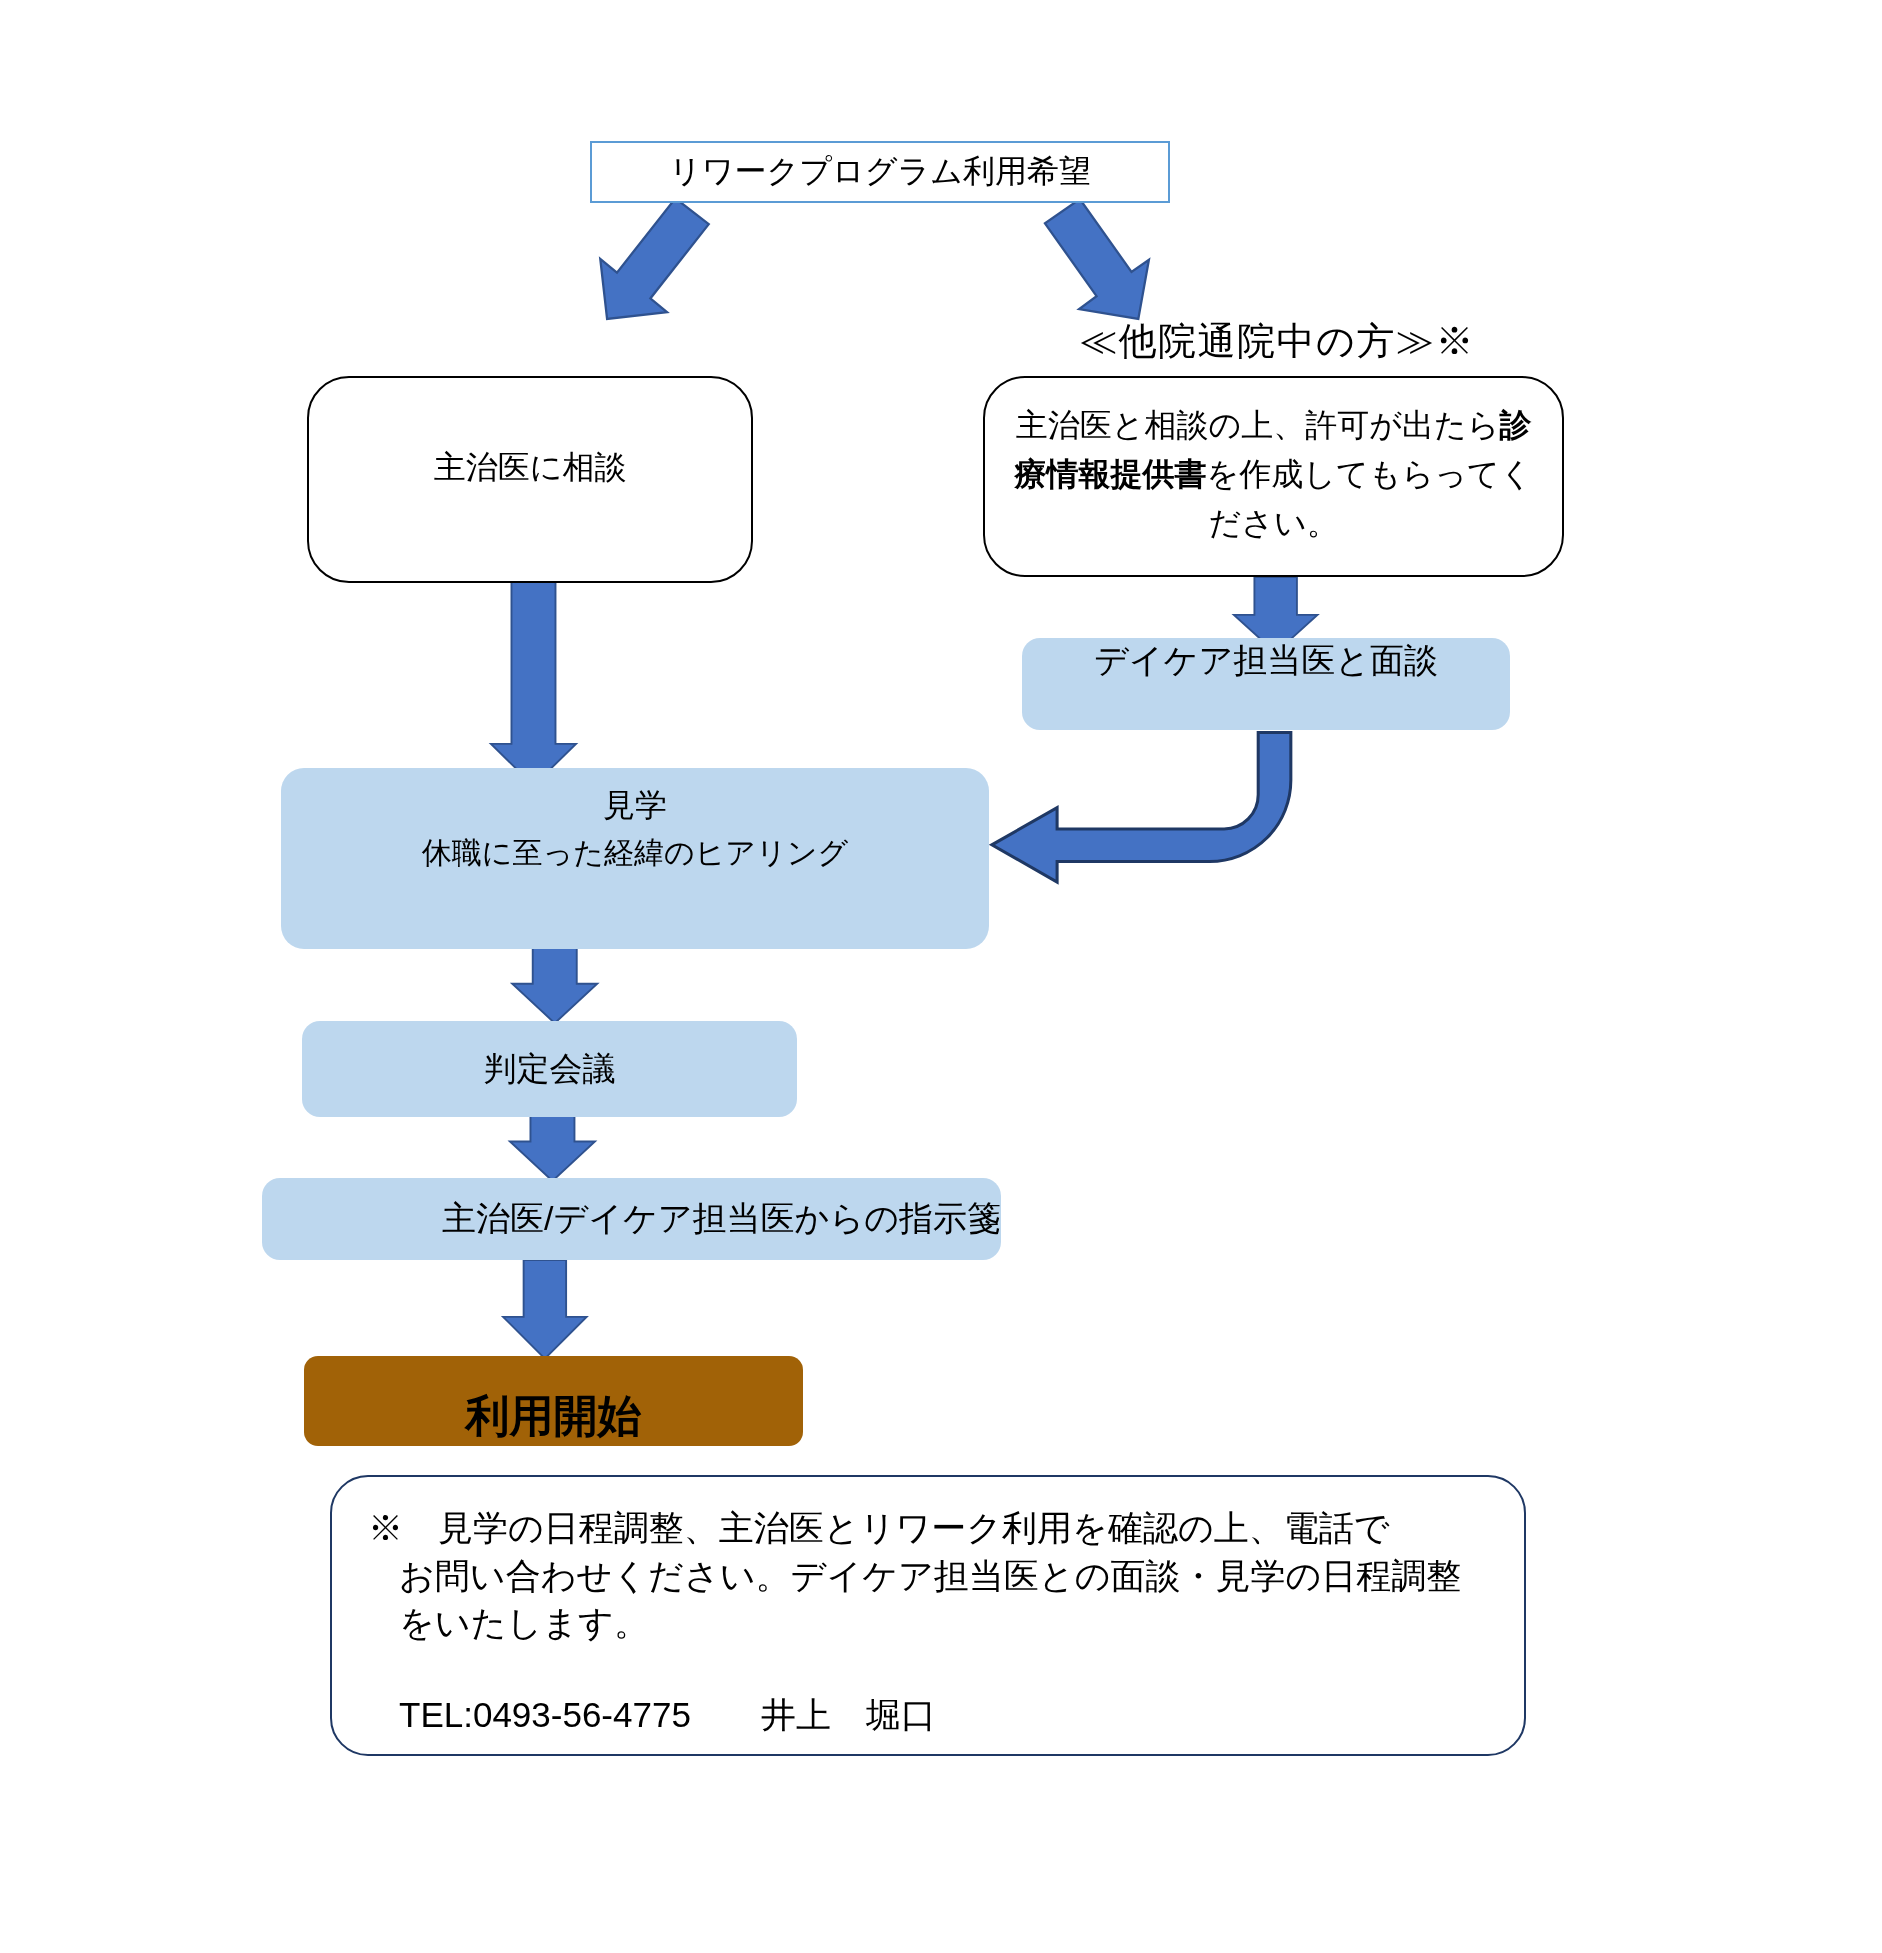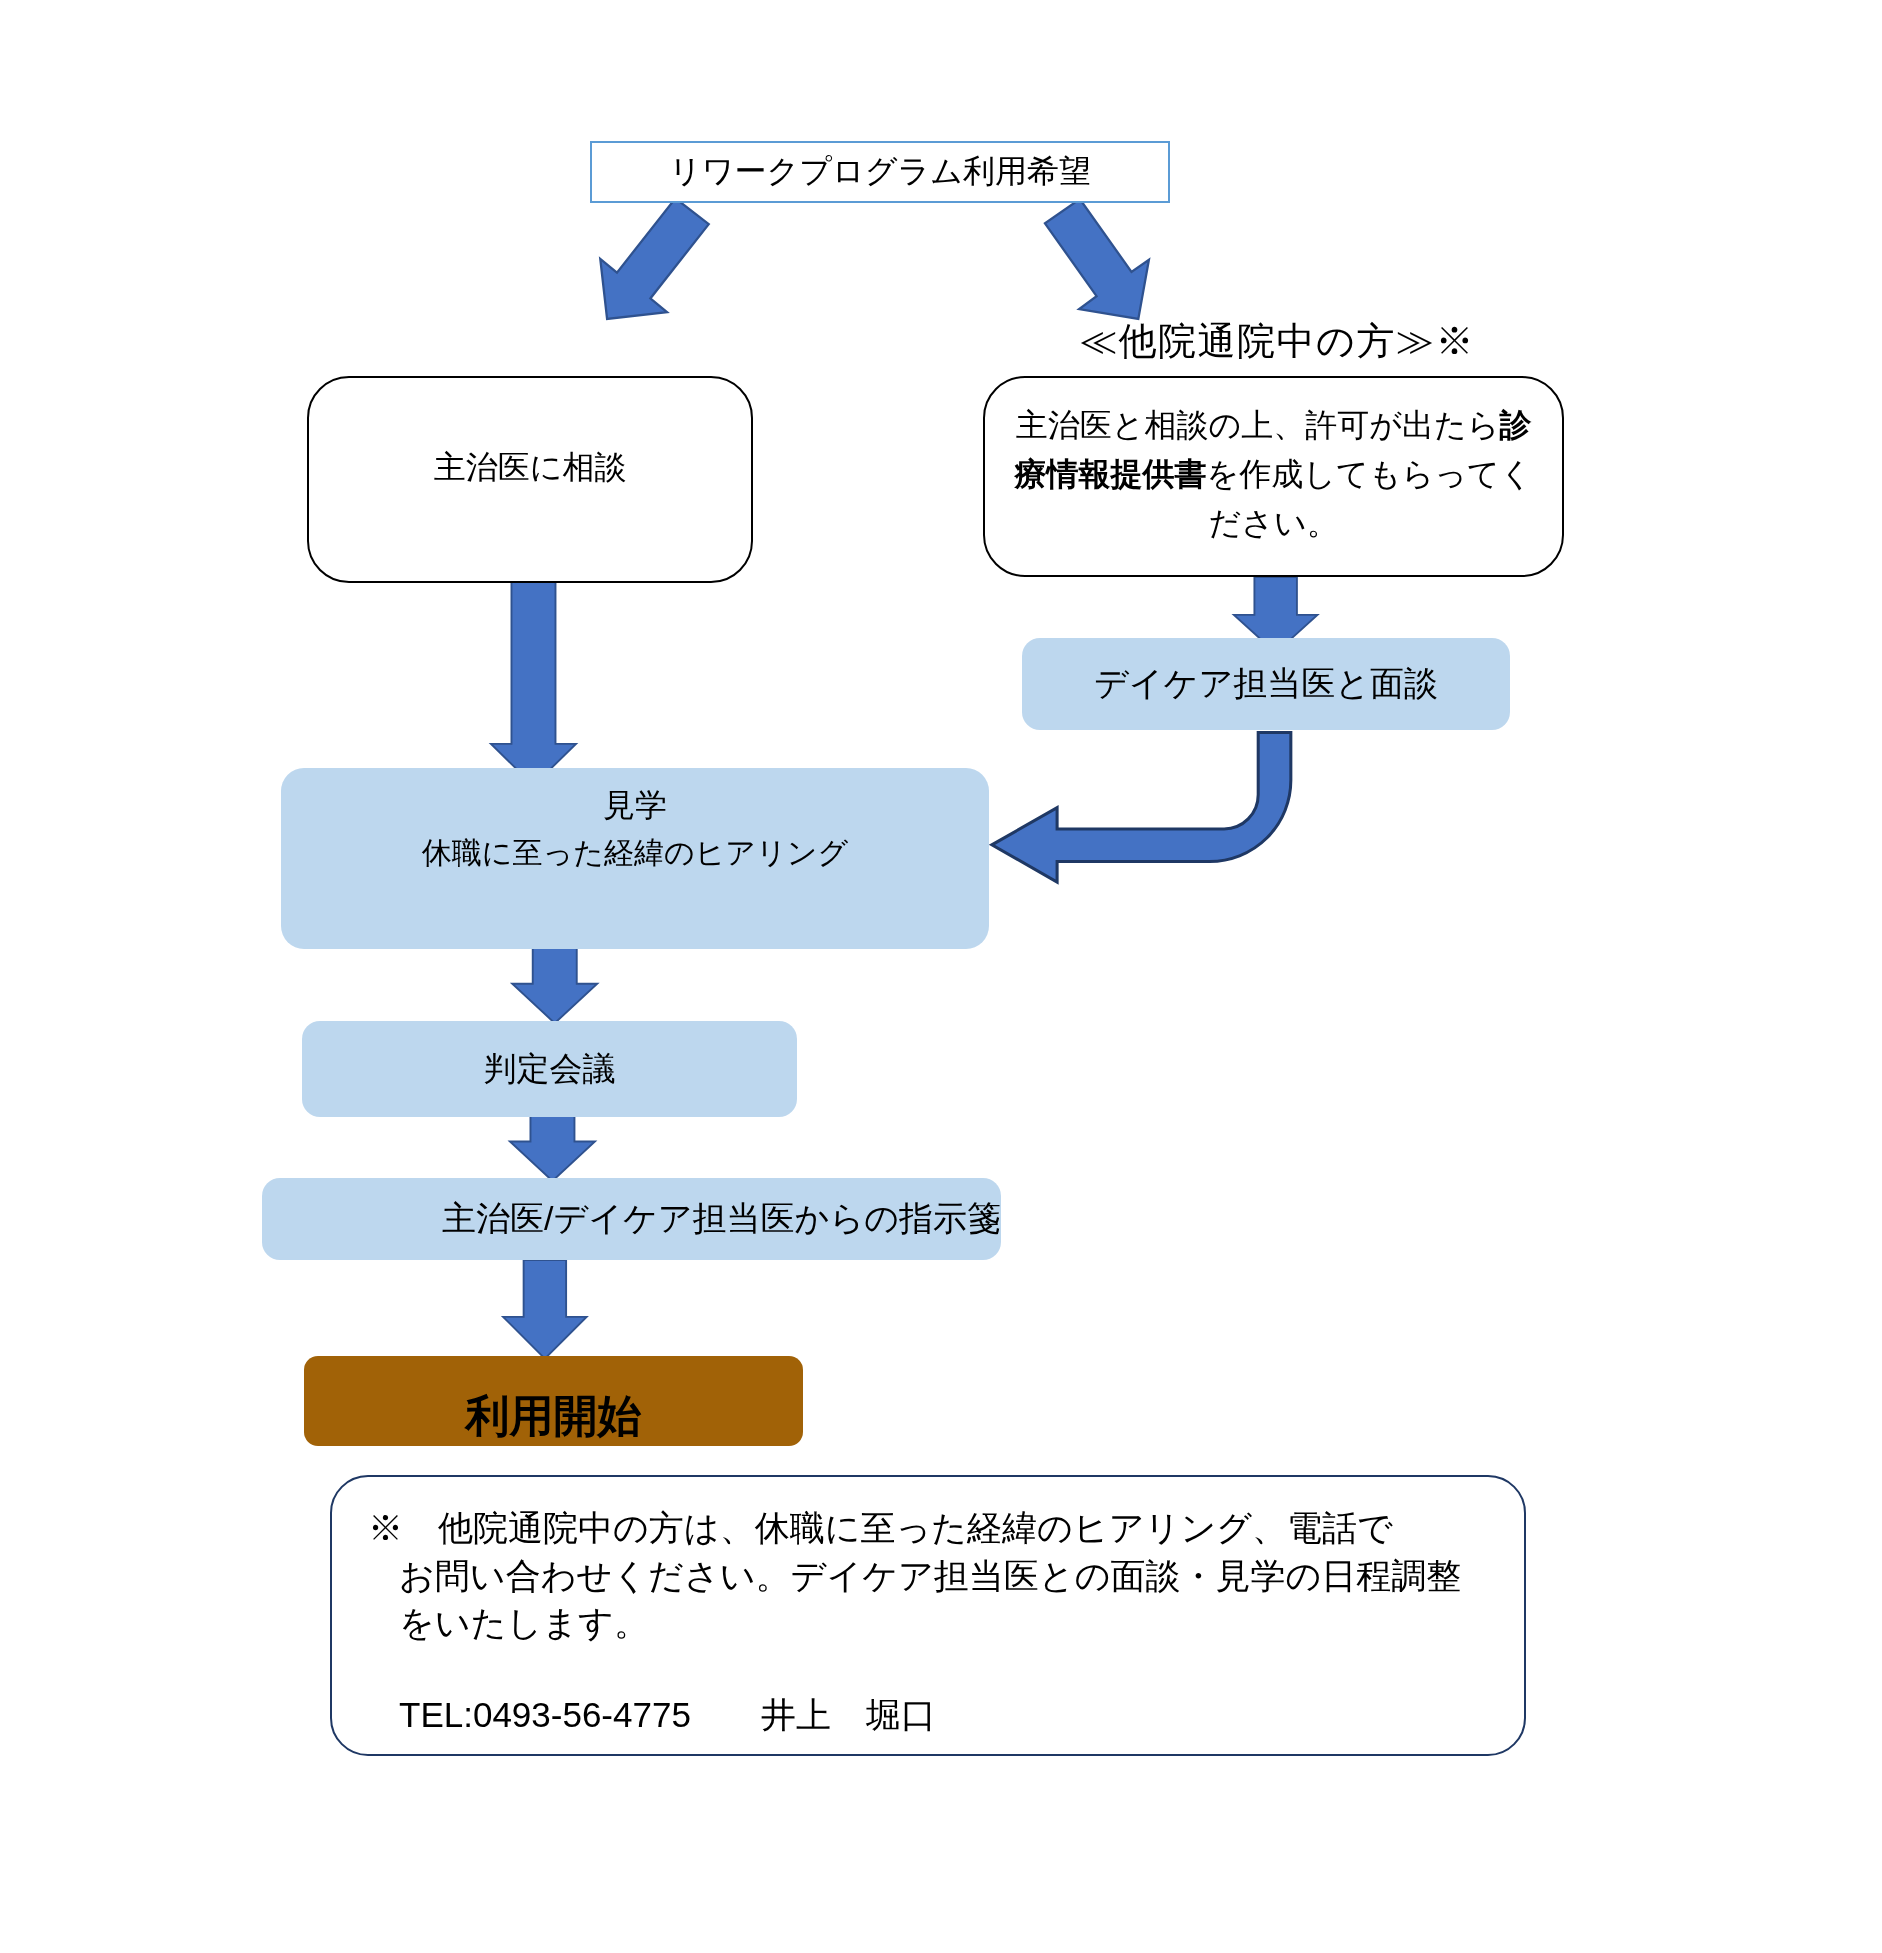"デイケア担当医と面談" .daycare-box { align-items: center -> none }
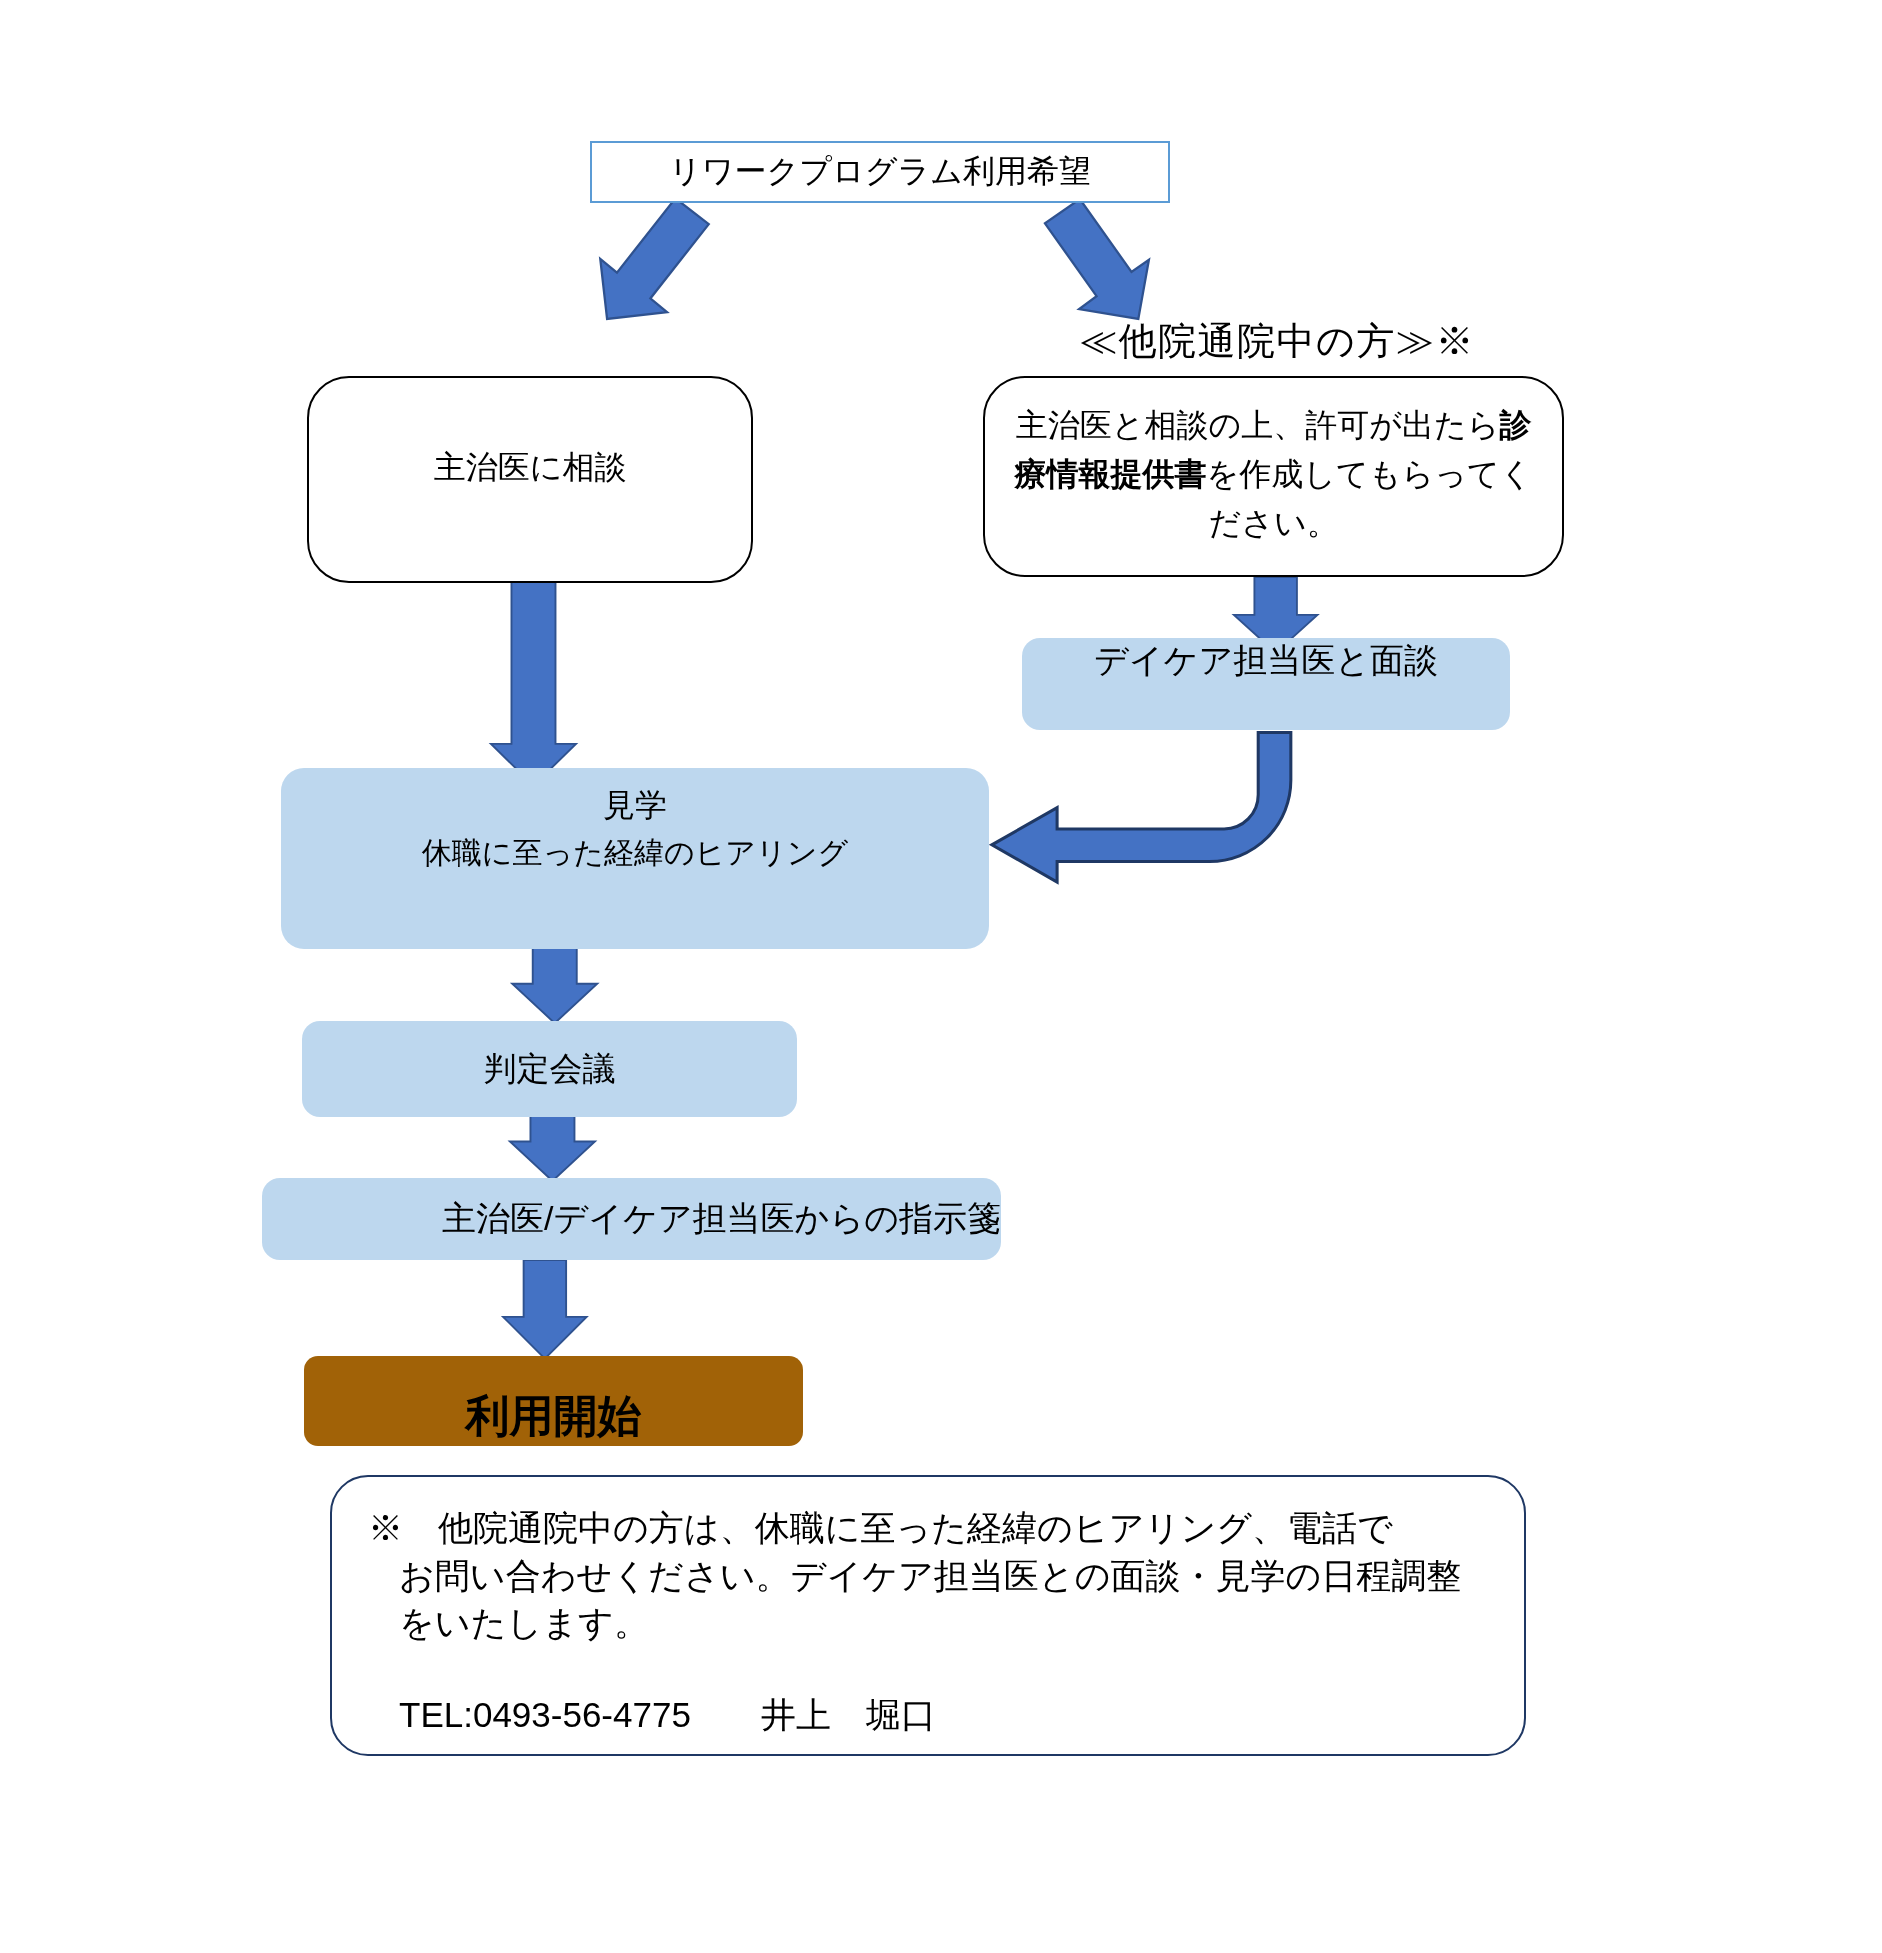"※ 他院通院中の方は、休職に至った経緯のヒアリング、電話で" div.note-line { text: 他院通院中の方は、休職に至った経緯のヒアリング -> 見学の日程調整、主治医とリワーク利用を確認の上 }
